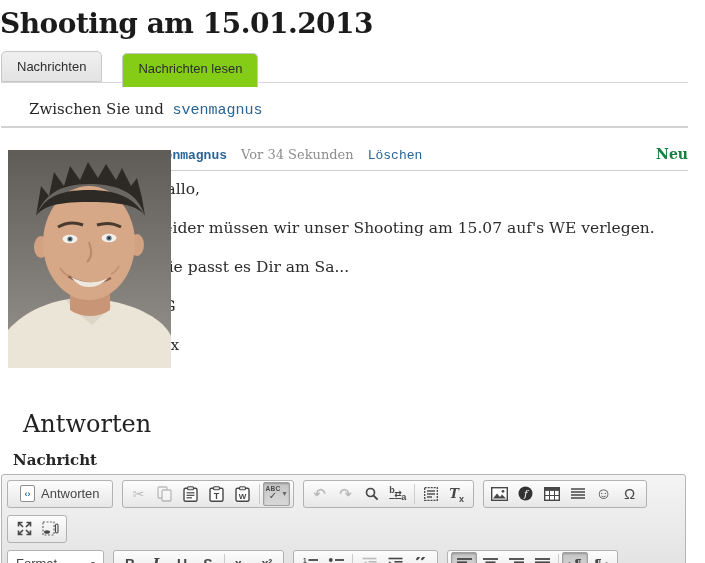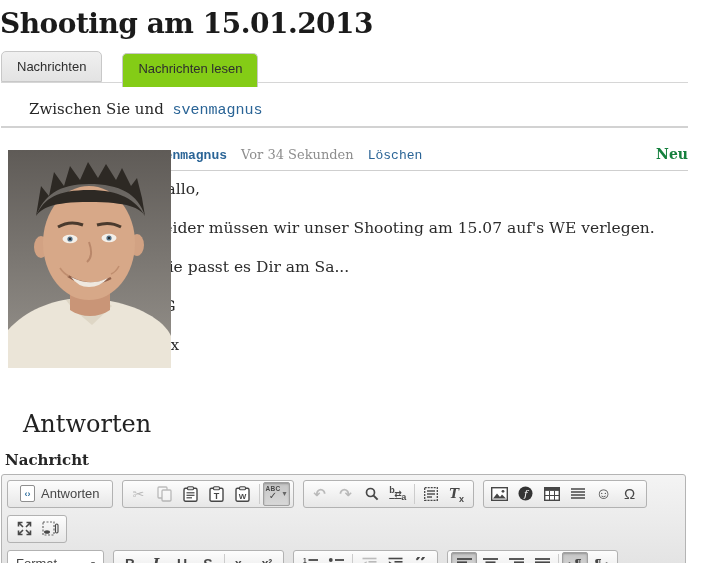"Nachricht" .field-label { margin: 13px 0 5px 4px -> 13px 0 5px 12px }
